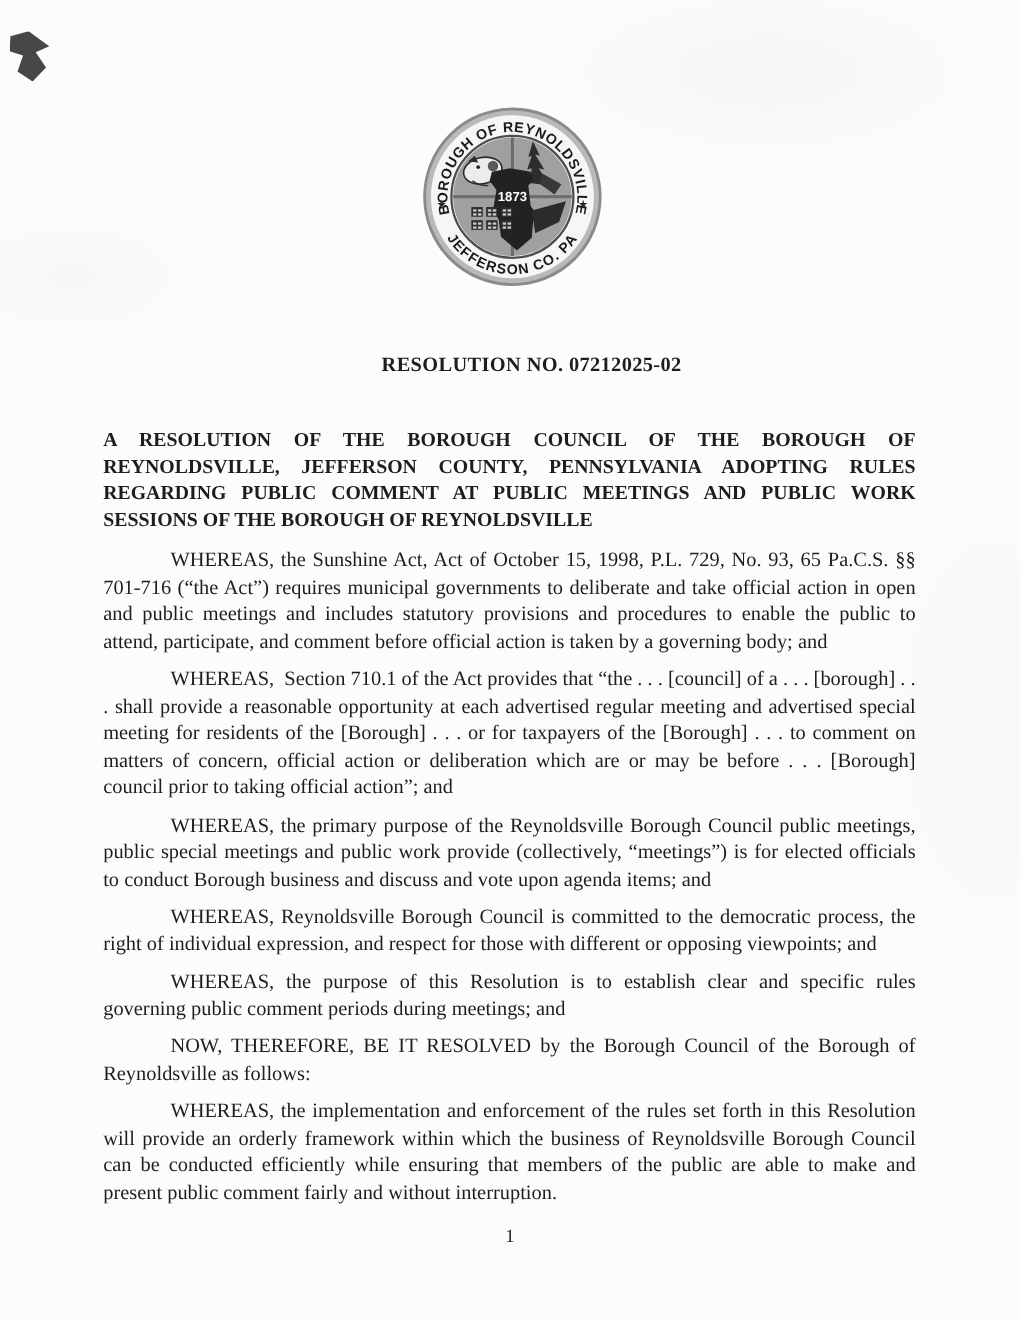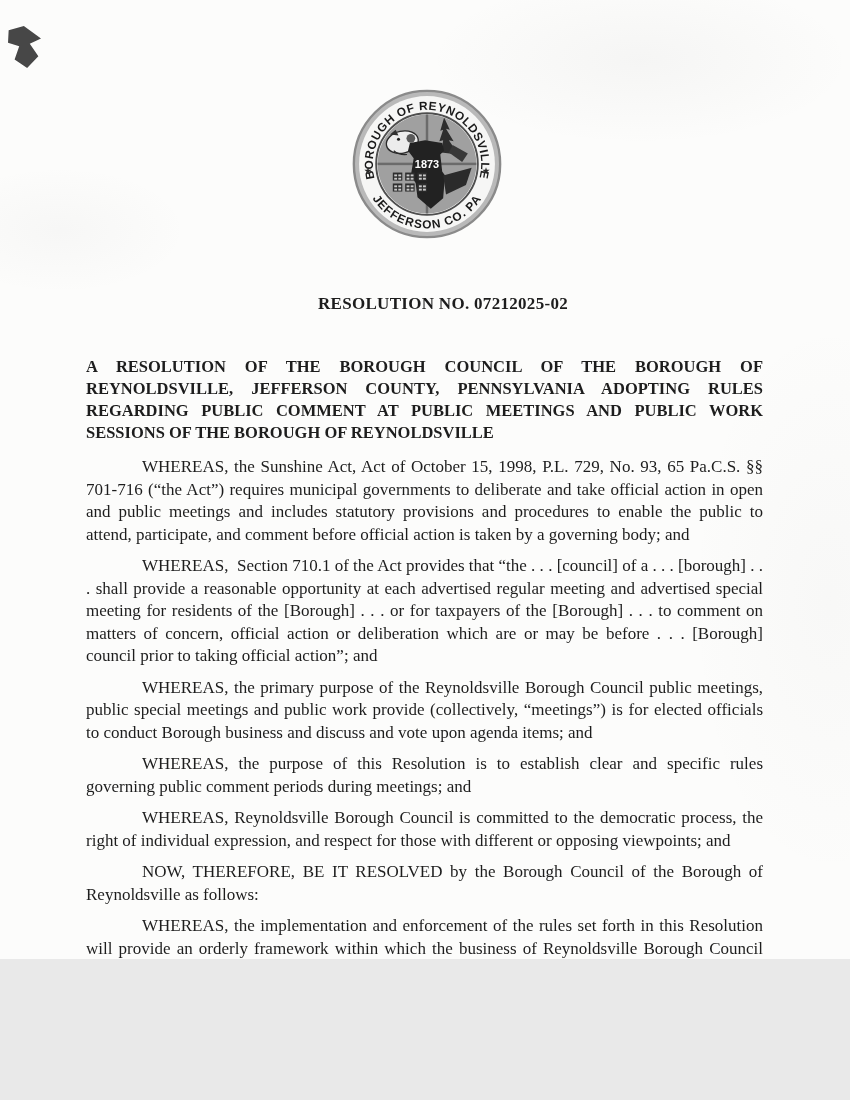"1873" .page { height: 959px -> 1100px }
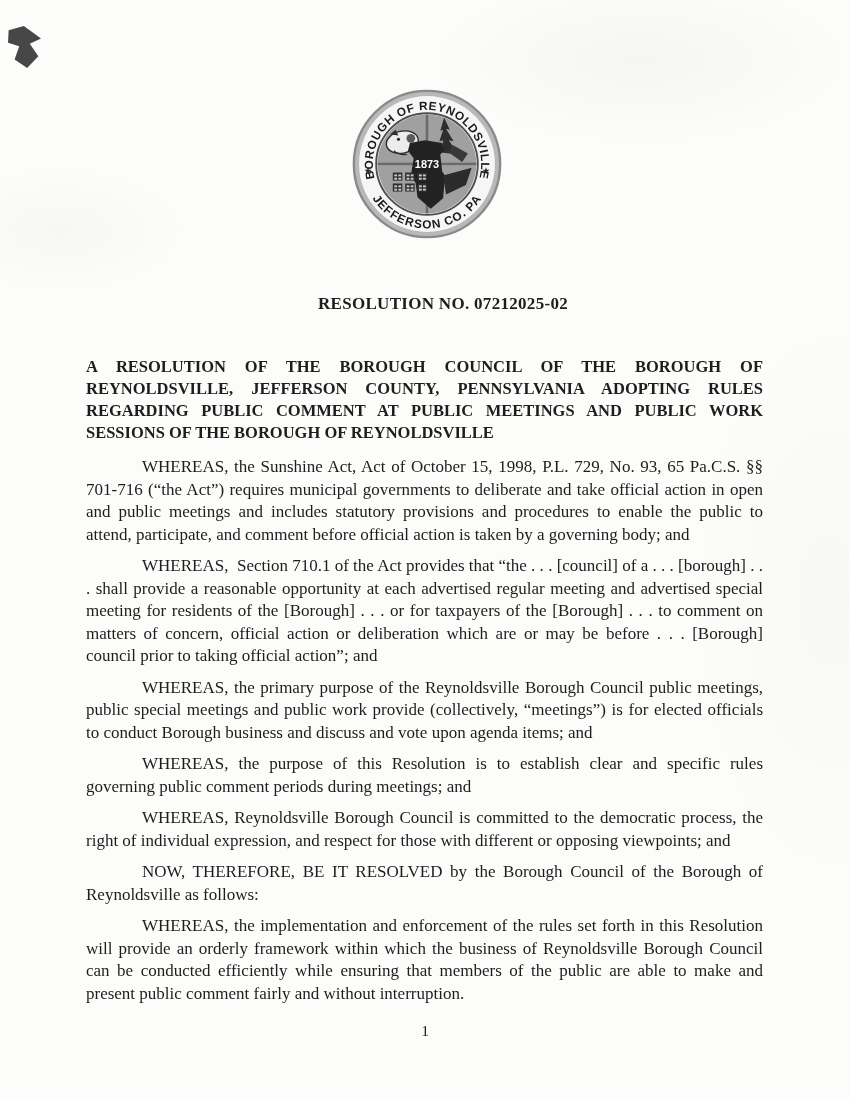"WHEREAS, the purpose of this" p.body { order: before "WHEREAS, Reynoldsville Borough Council" -> after "WHEREAS, Reynoldsville Borough Council" }
